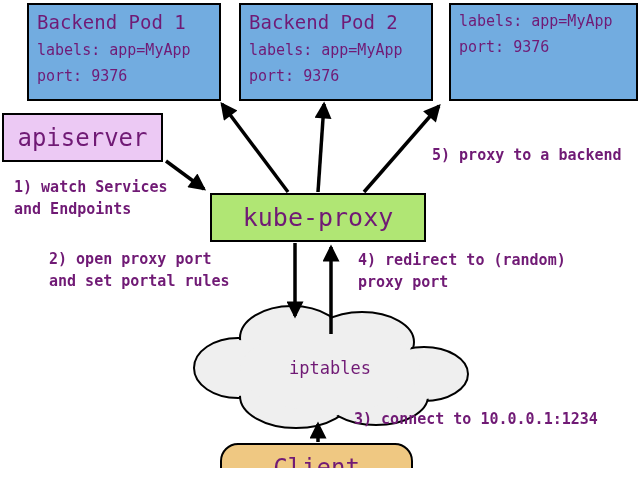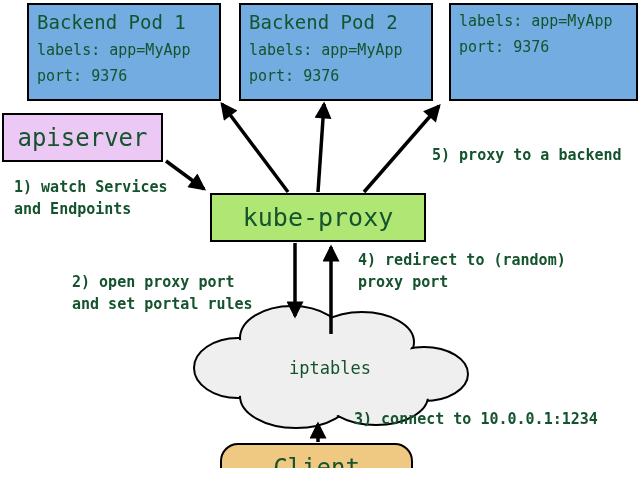"Backend Pod 1" #canvas { color: #14532d -> #701a75 }
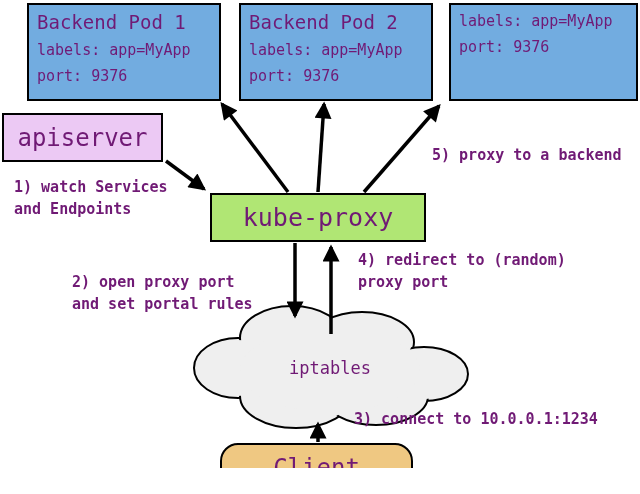"2) open proxy port" #step2 { left: 72px -> 49px; margin-top: 23px -> none }
